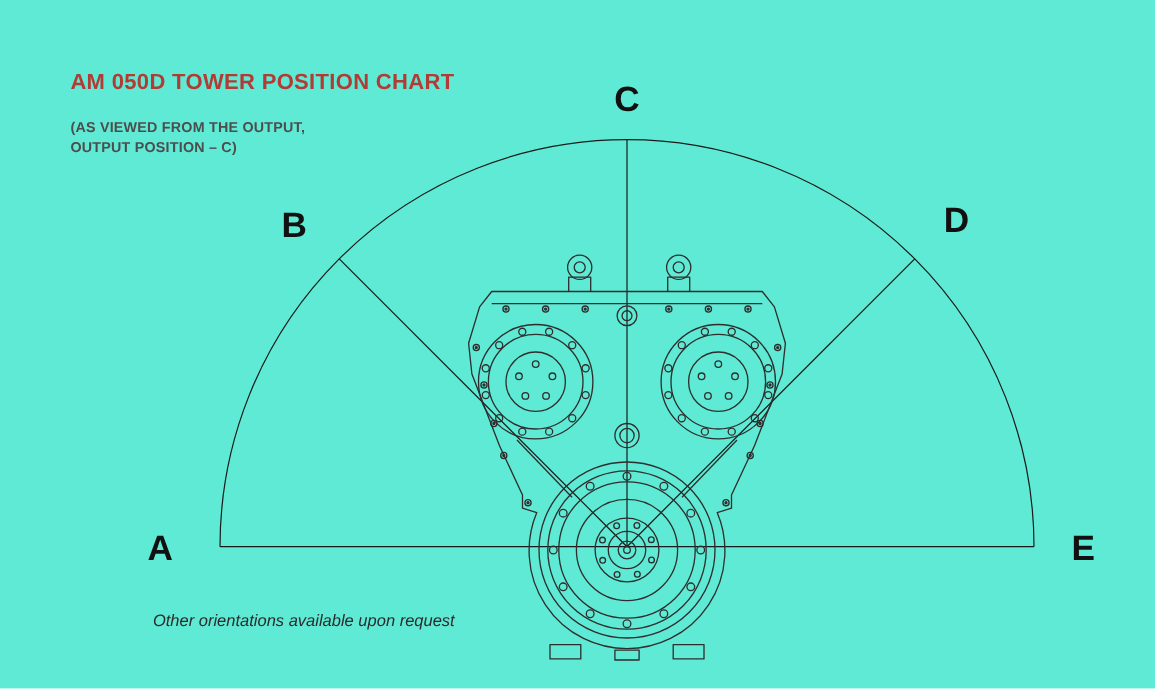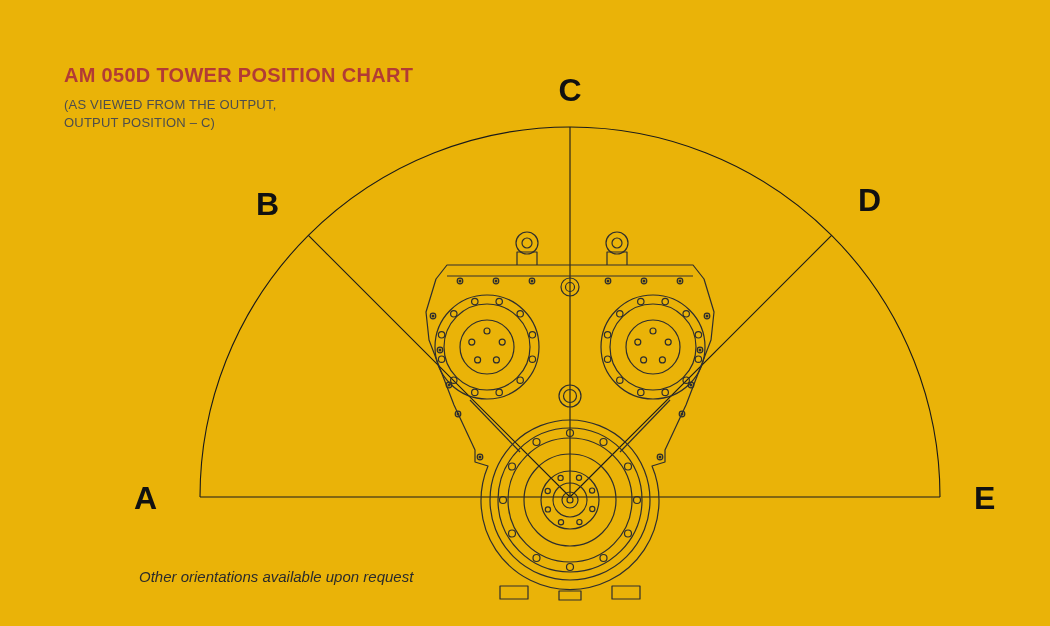"AM 050D TOWER POSITION CHART" .page { background: #eab308 -> #5eead4 }
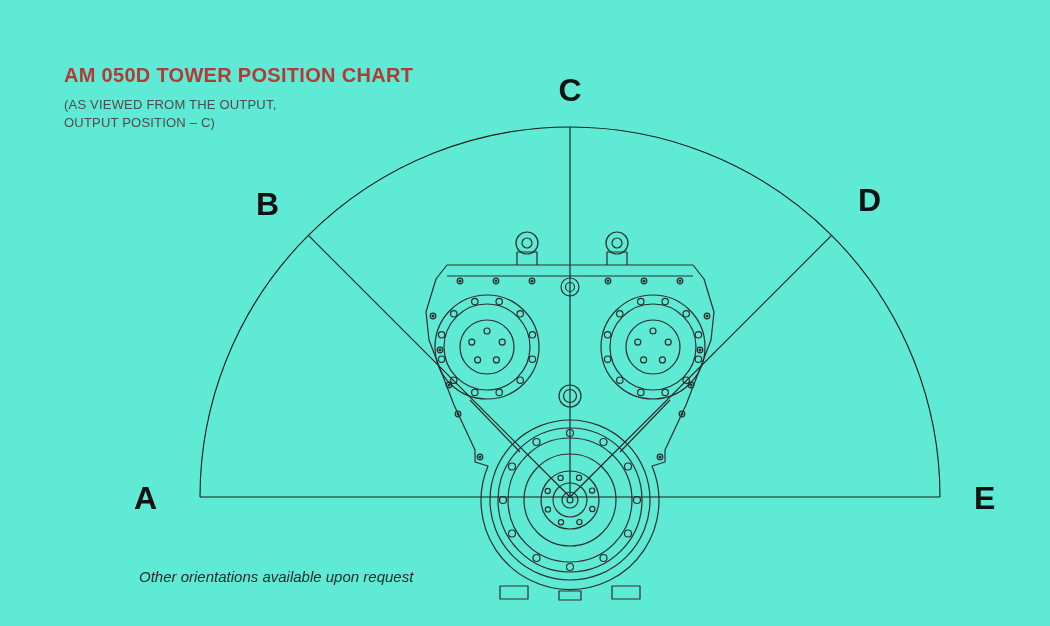"(AS VIEWED FROM THE OUTPUT," .subtitle { font-weight: 400 -> 700; margin-top: 9px -> 20px }
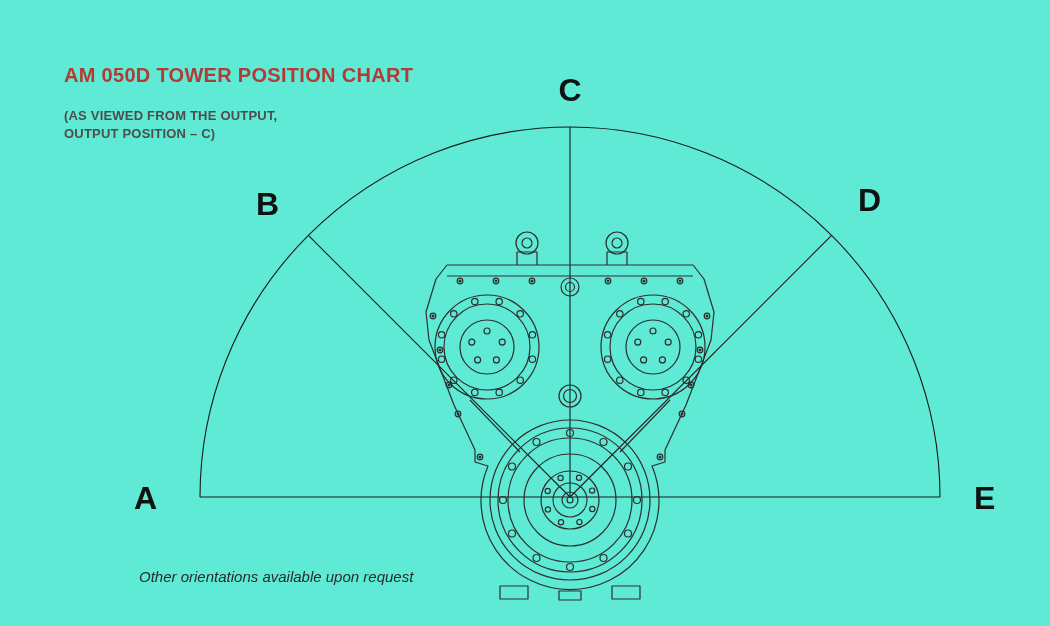"Other orientations available upon" .footnote { top: 568px -> 556px }
